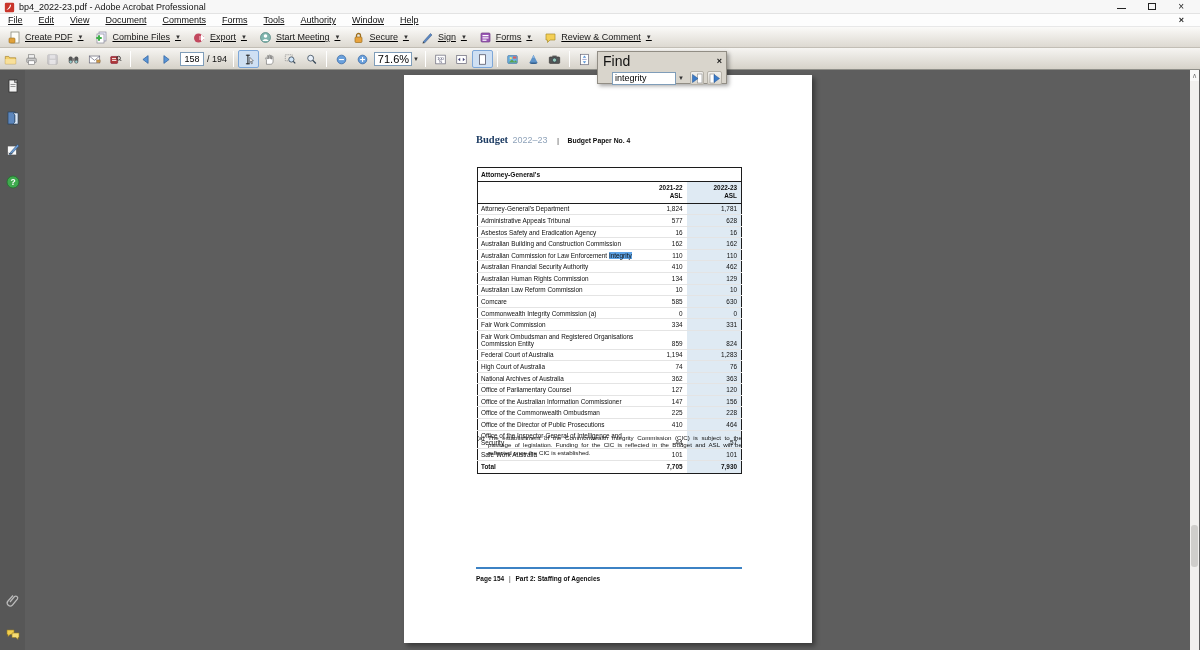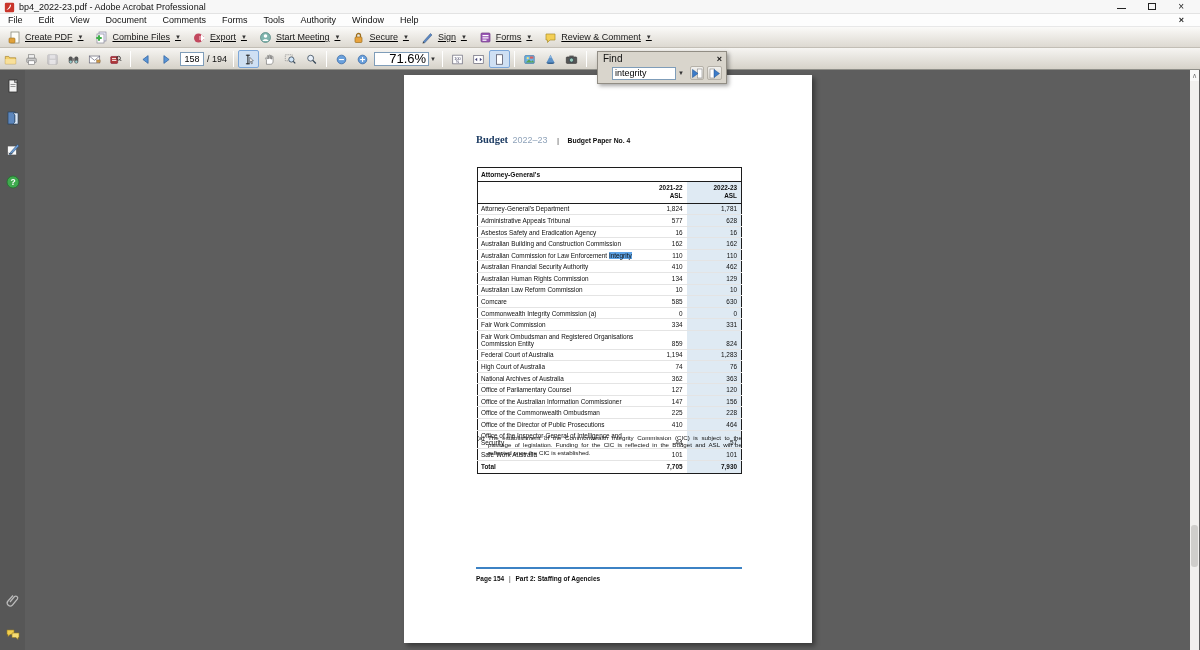"File" .menu-item { text-decoration: none -> underline }
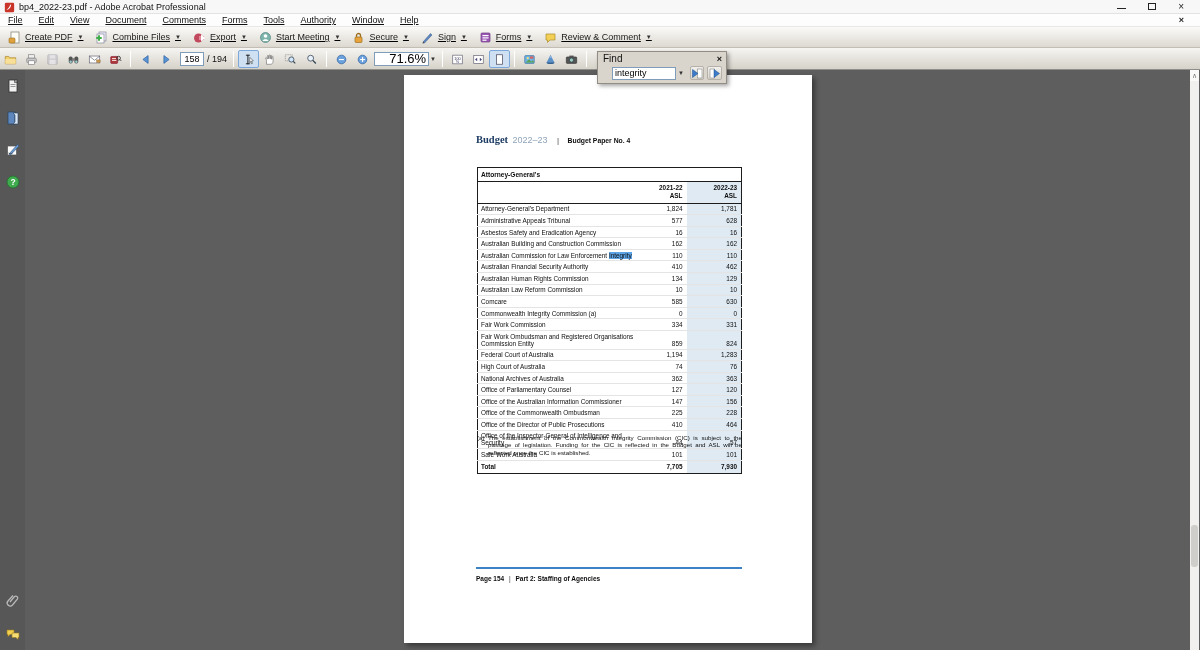"71.6%" .zoom-box { font-size: 13px -> 11px; width: 55px -> 38px }
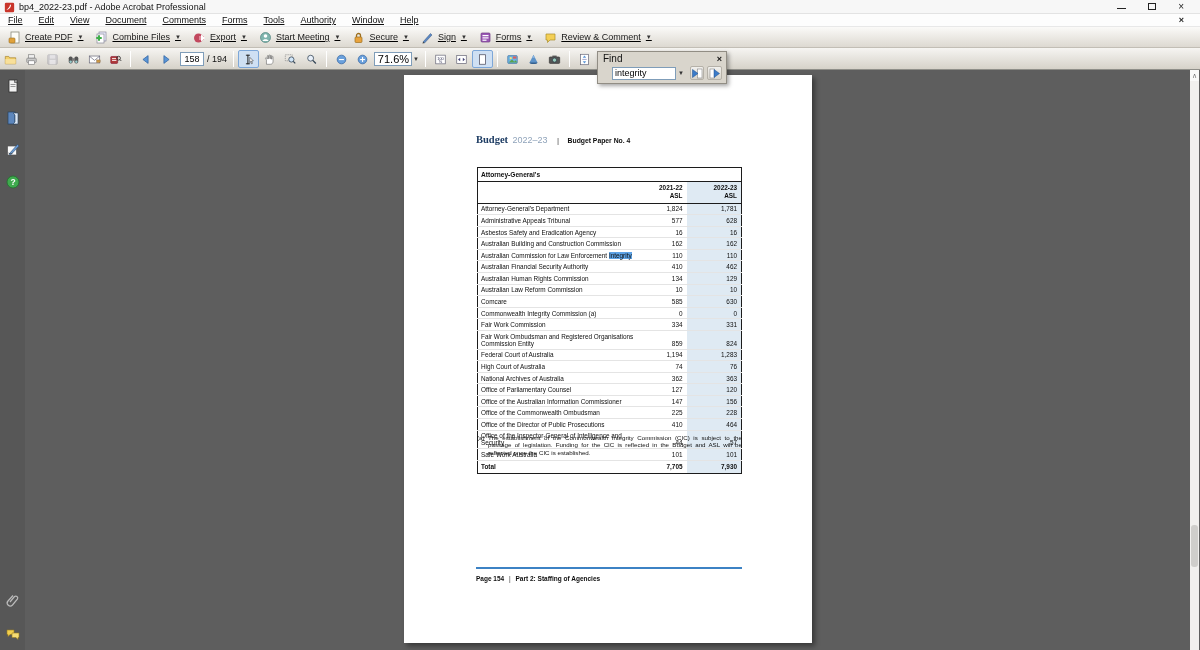"Find" .find-title { font-size: 10px -> 14px }
